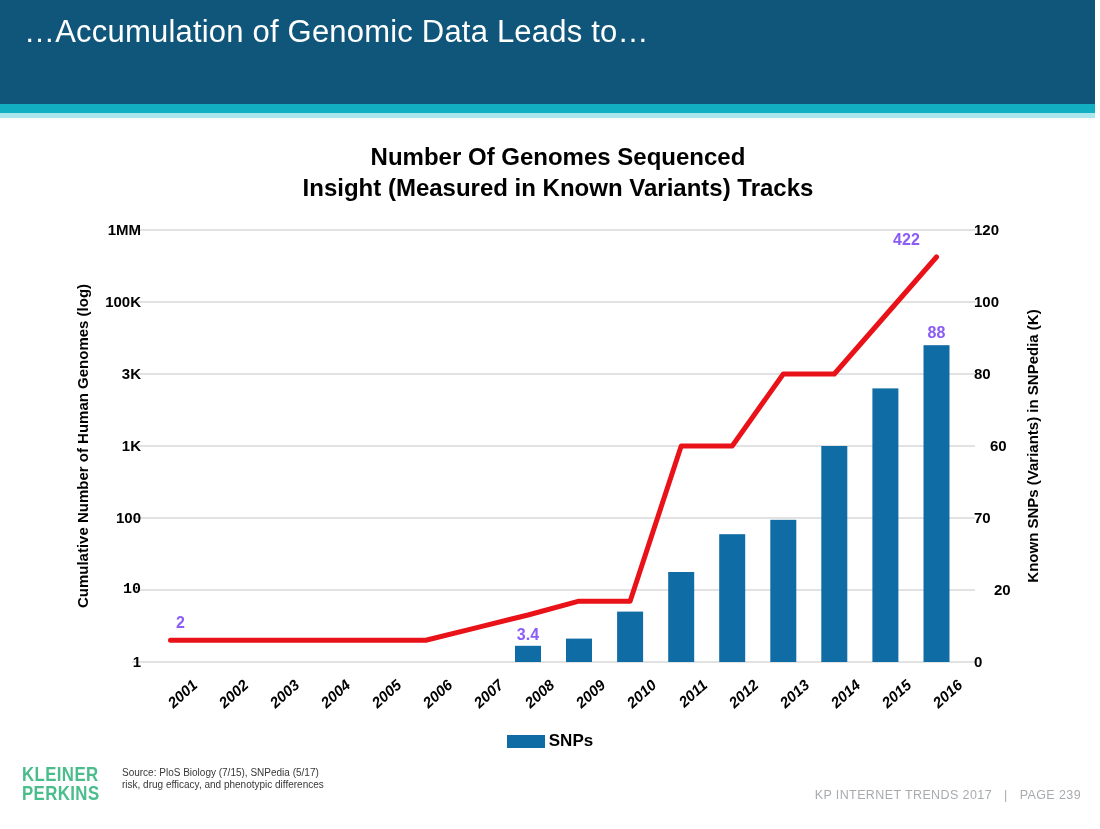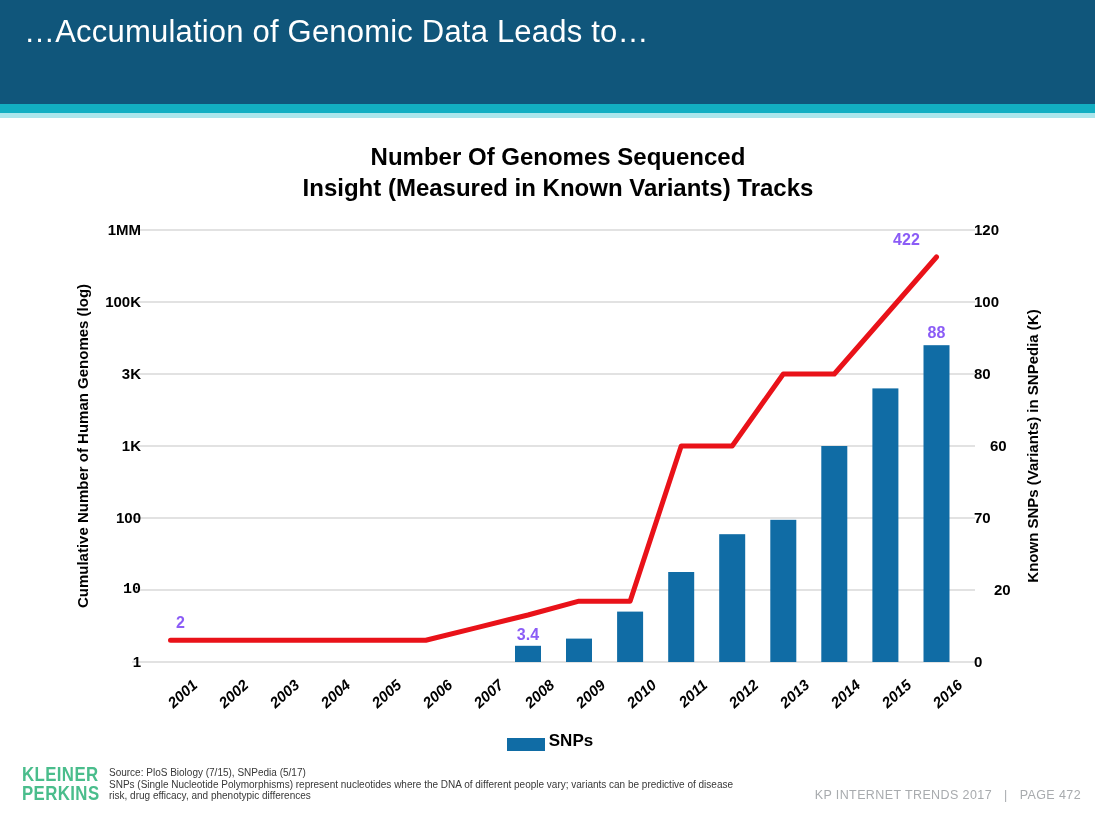"SNPs" .legend-item { align-items: flex-end -> center }
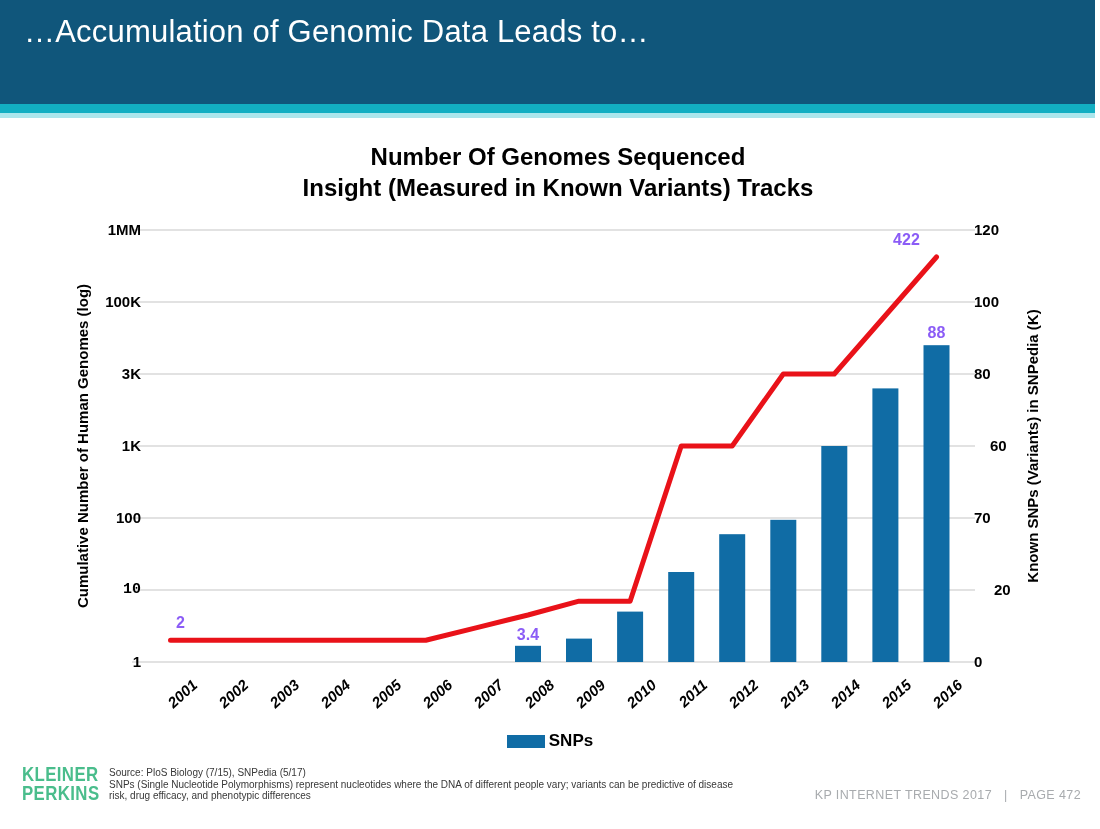"Source: PloS Biology (7/15), SNPedia" .source { left: 109px -> 122px }
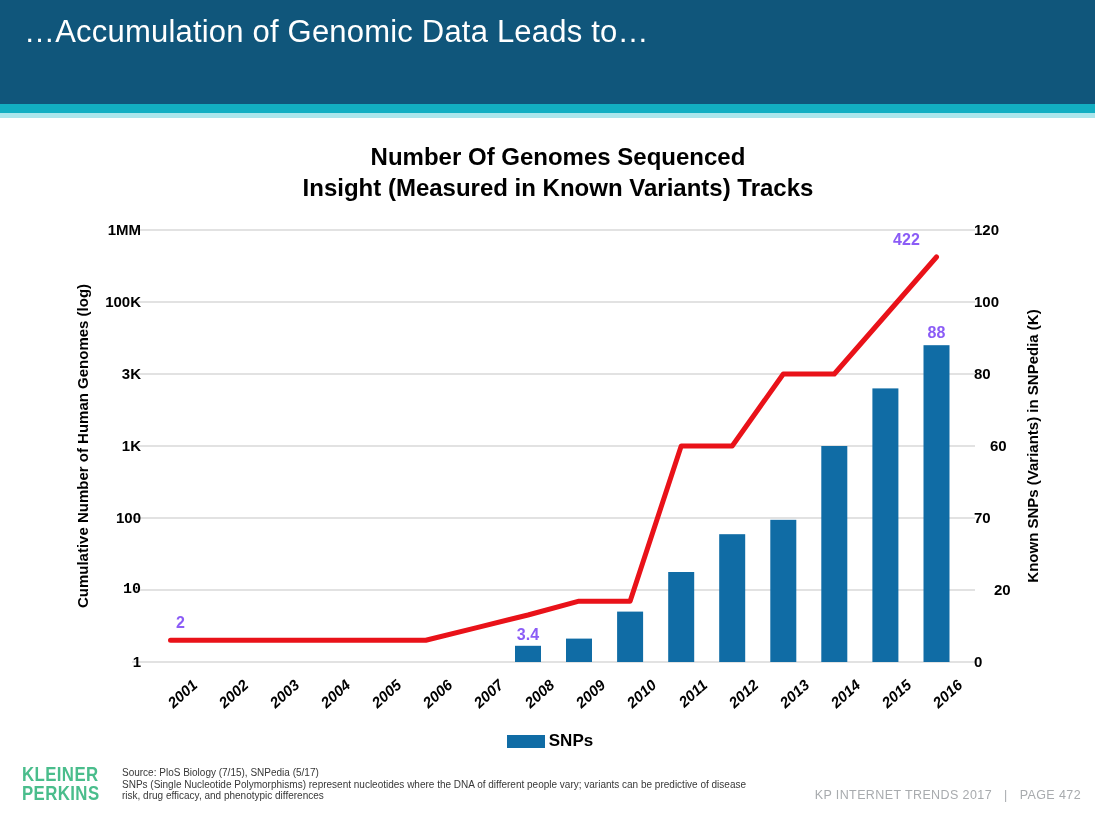"SNPs (Single Nucleotide Polymorphisms)" div { html: <div>SNPs (Single Nucleotide Polymorphisms) represent nucleotides where the DNA of different people vary; variants can be predictive of disease</div> -> none }
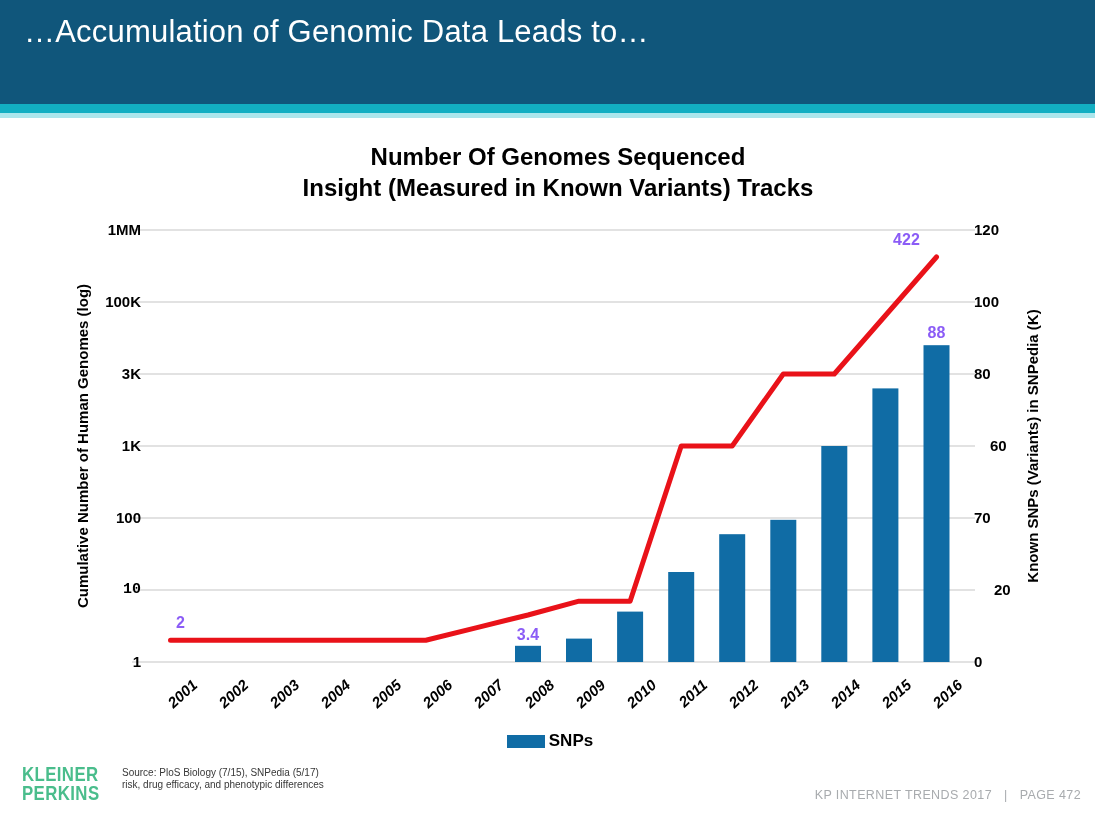"PAGE 472" span { text: 472 -> 239 }
